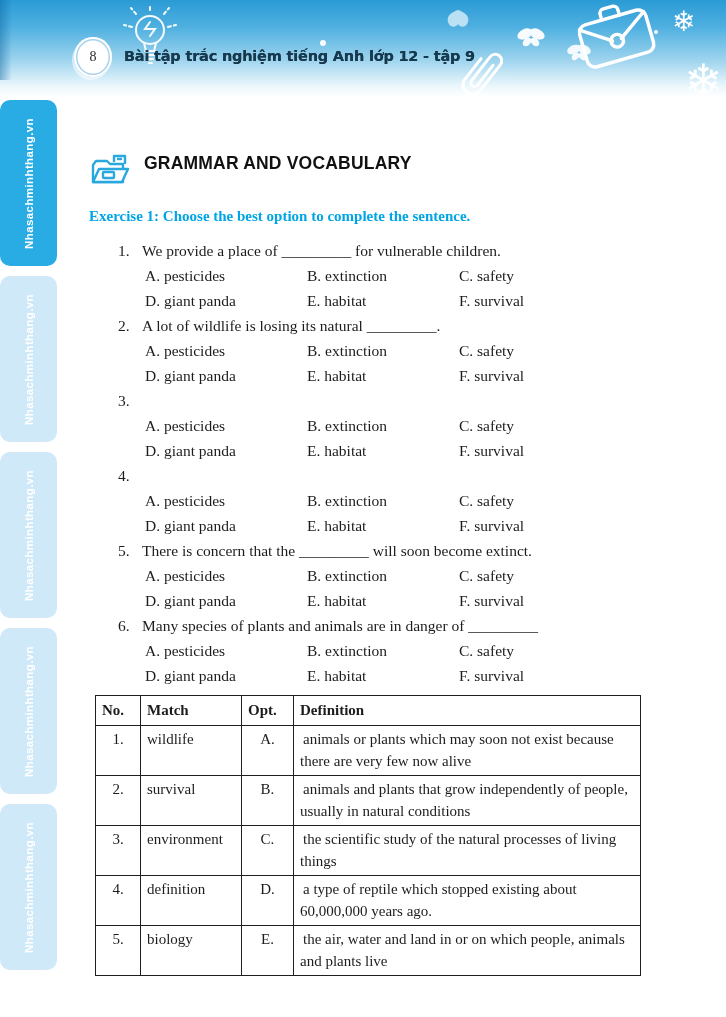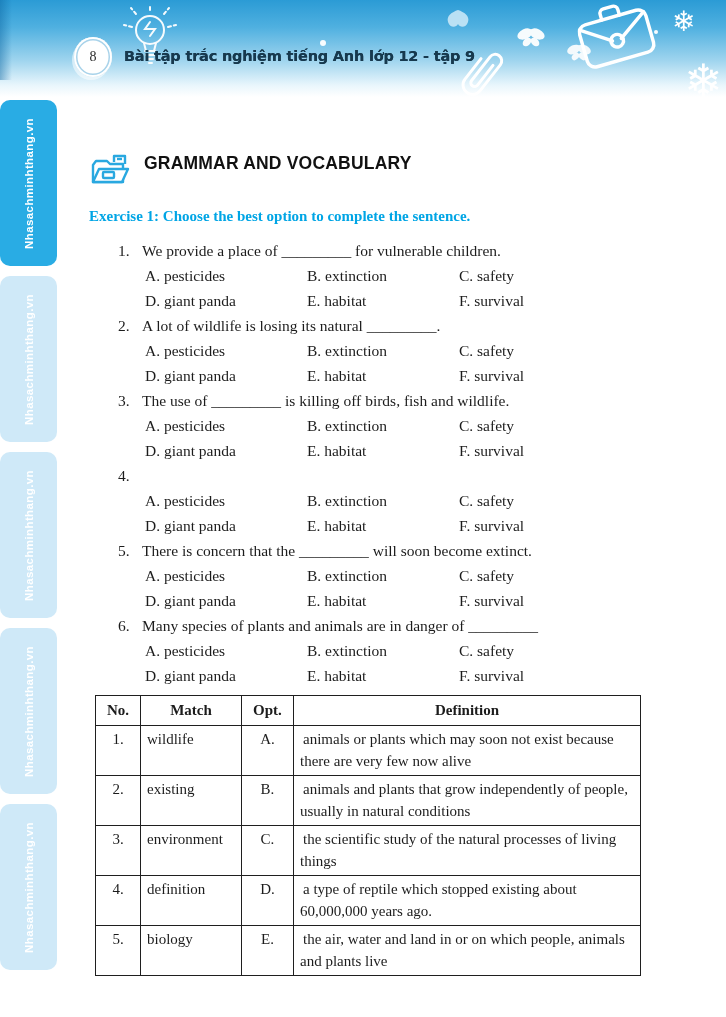"The use of _________ is" span.q-text { html: <span>The use of _________ is killing off birds, fish and wildlife.</span> -> none }
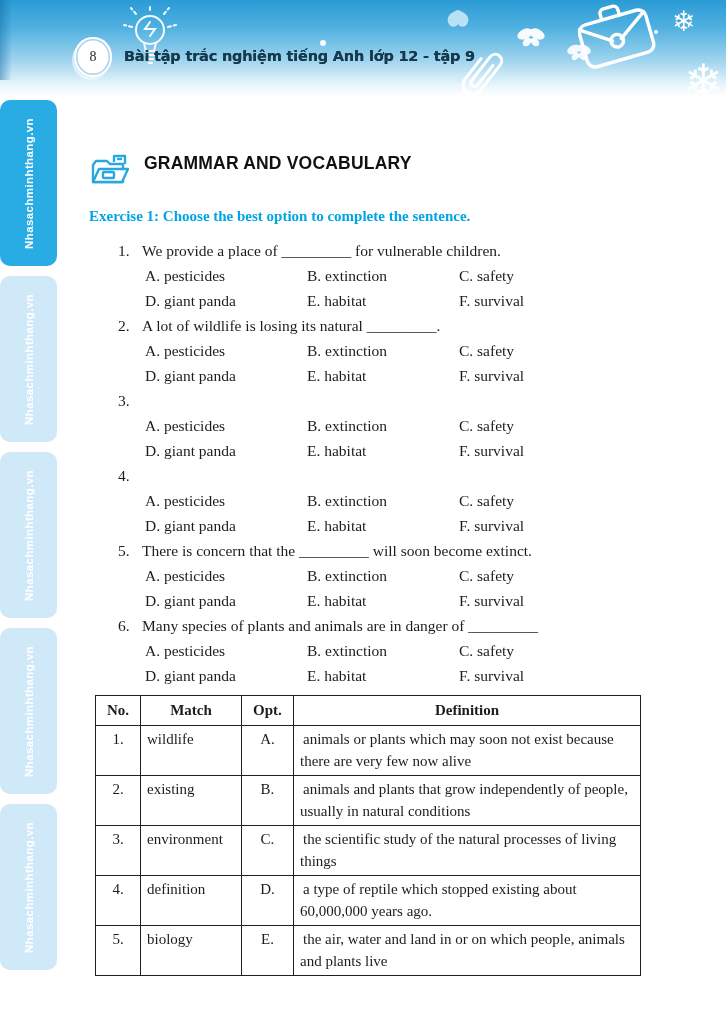"No." table.vocab th { text-align: center -> left }
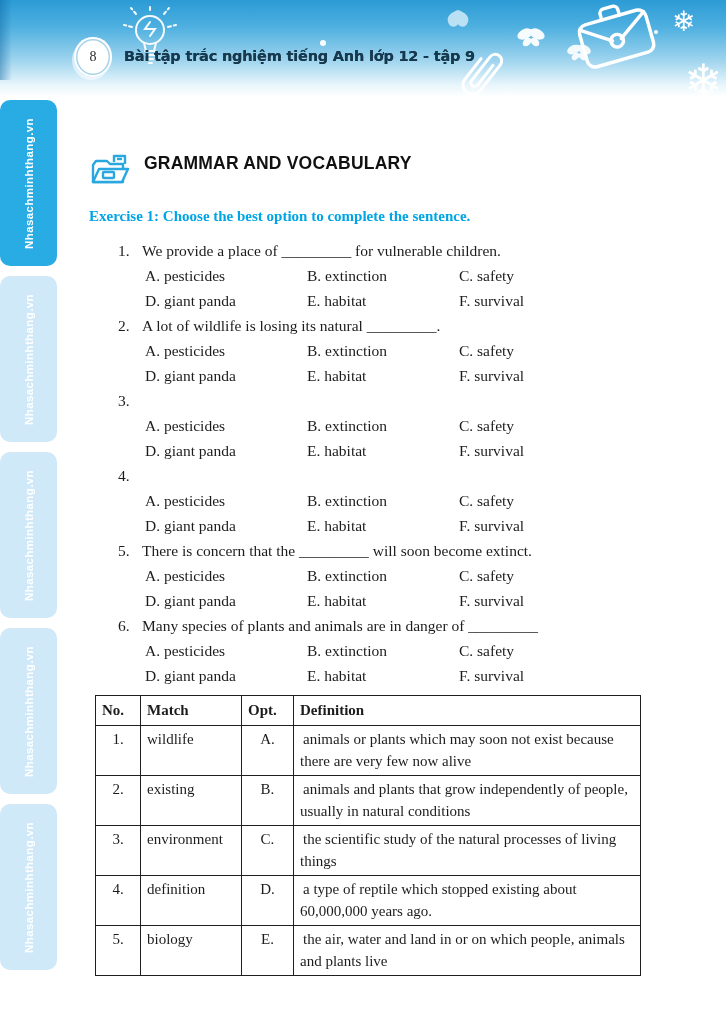"existing" td.cell-word { text: existing -> survival }
